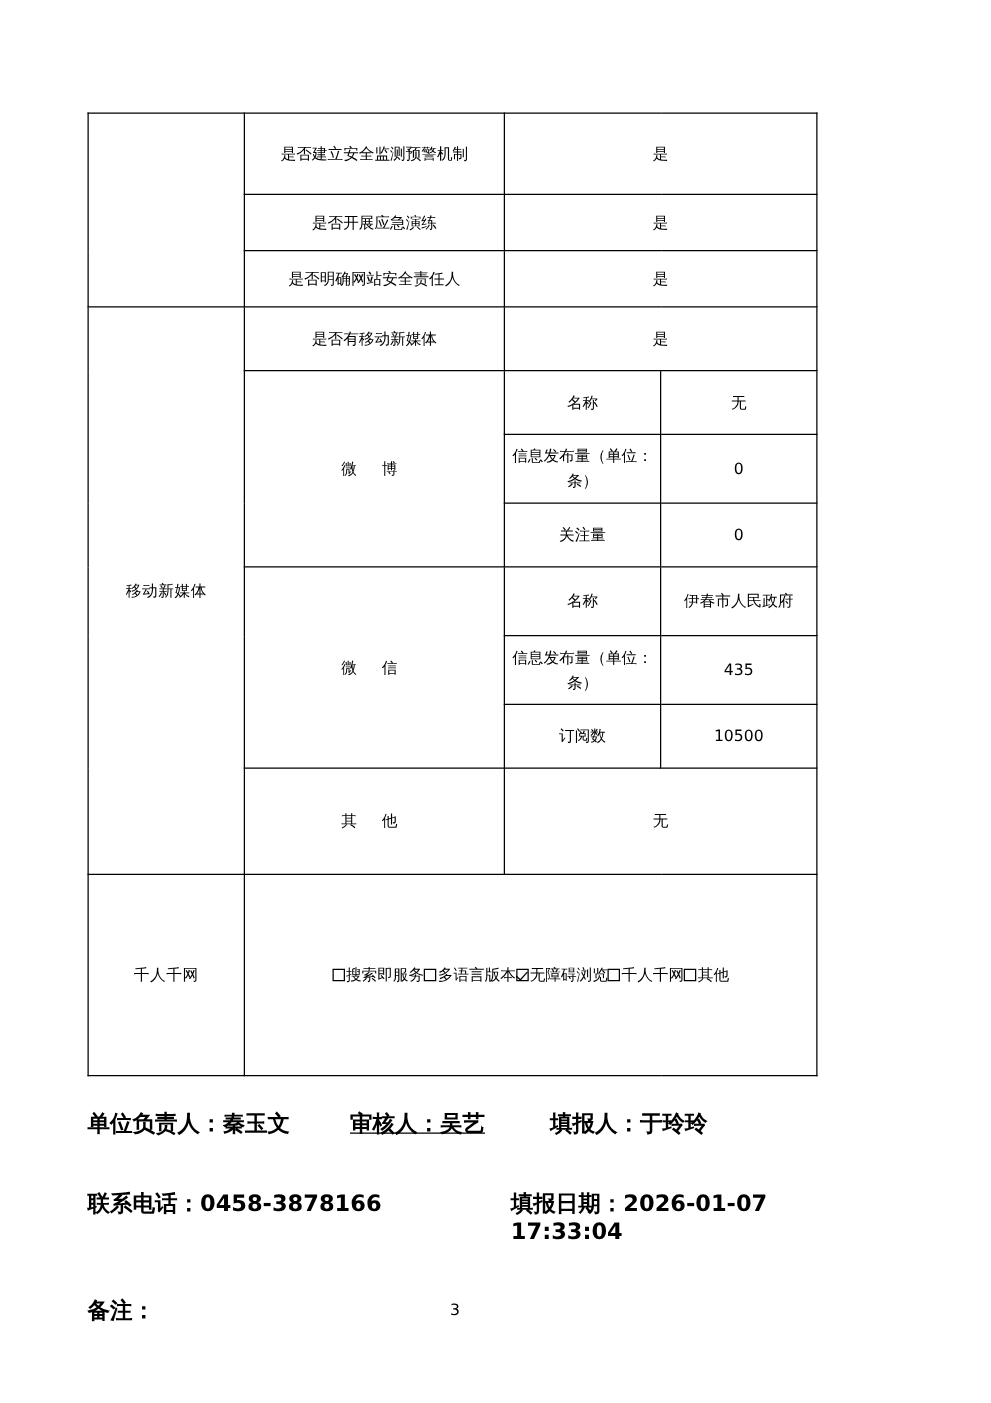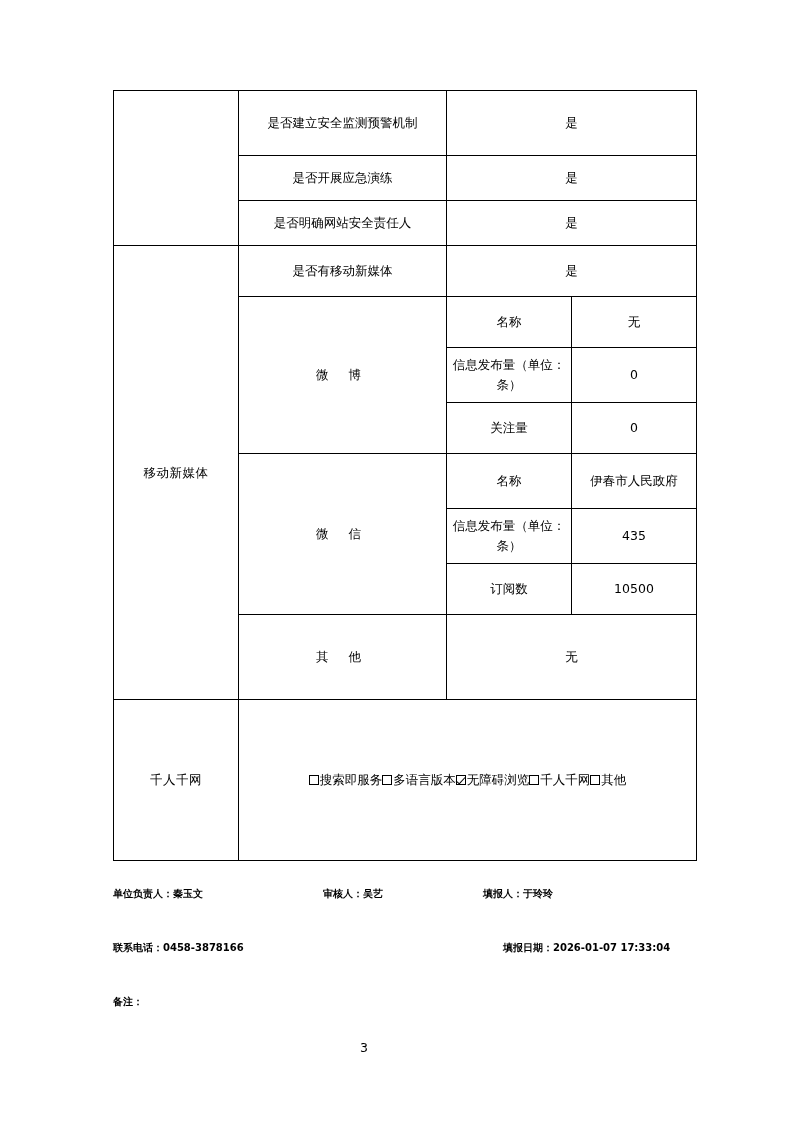"是否建立安全监测预警机制" .page { padding: 90px 97px 0 113px -> 90px 97px 0 70px }
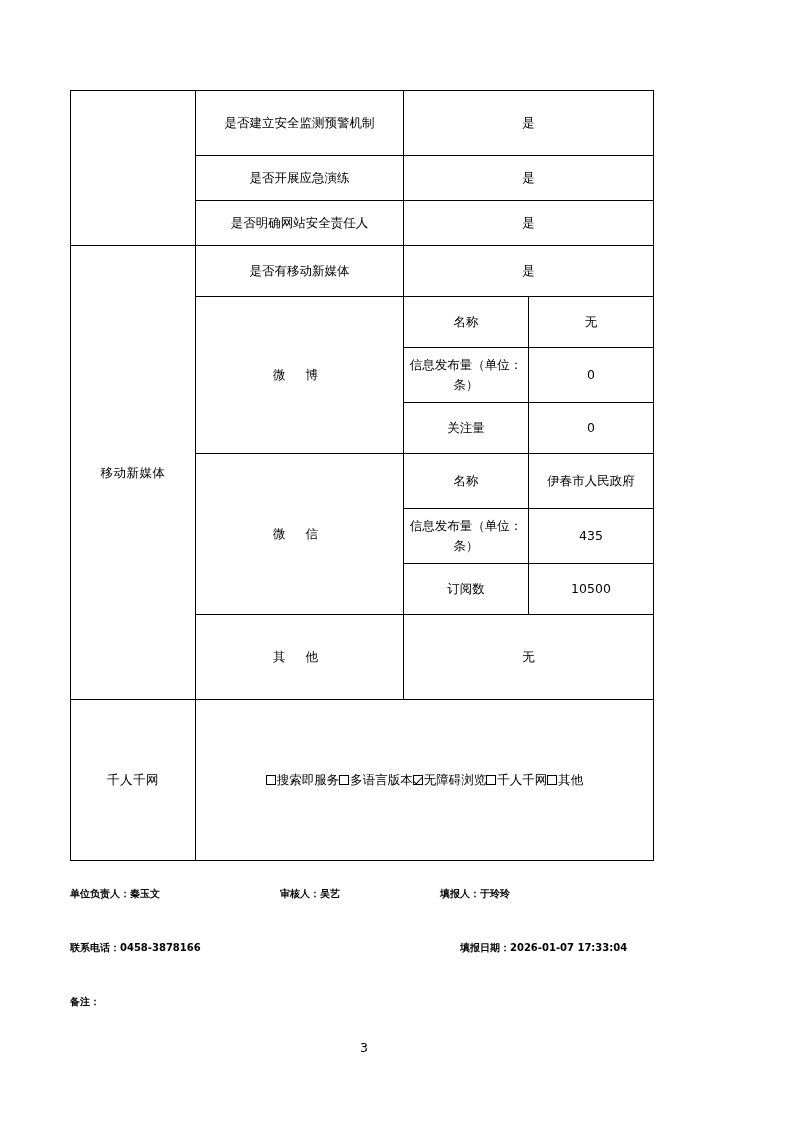"单位负责人：秦玉文" .footer { font-size: 10px -> 18px }
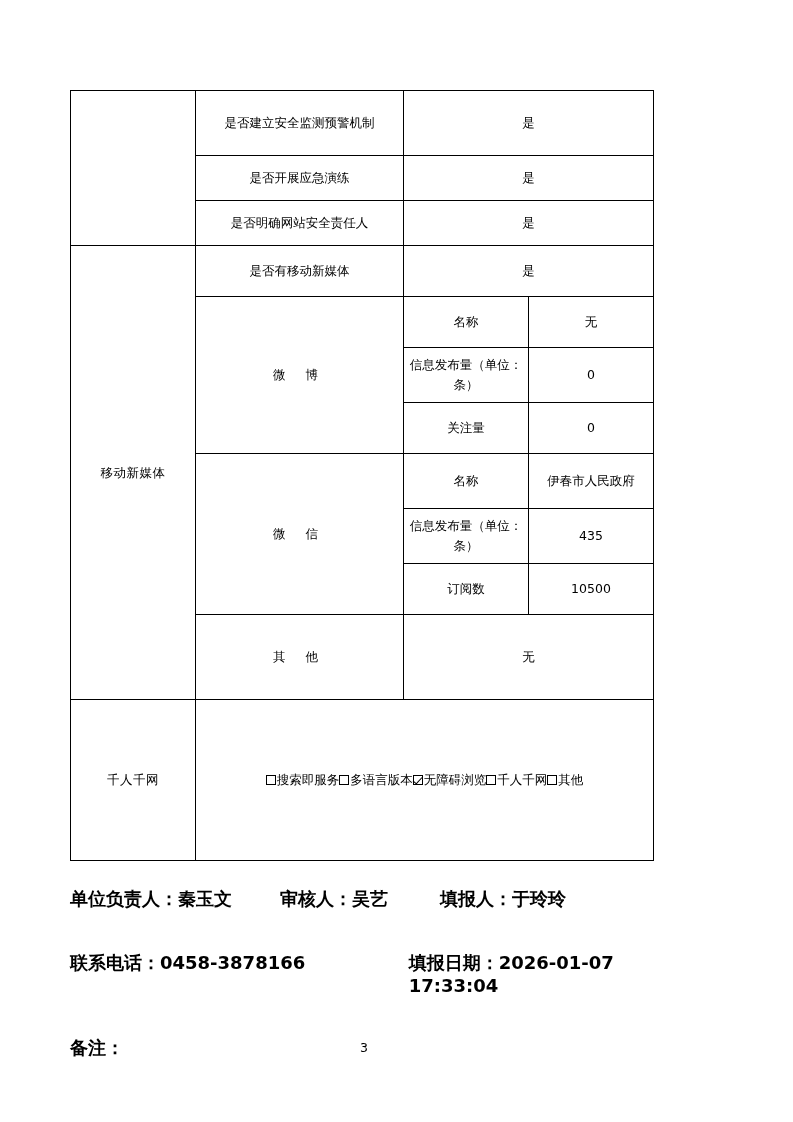"审核人：吴艺" .f-b { text-decoration: none -> underline }
